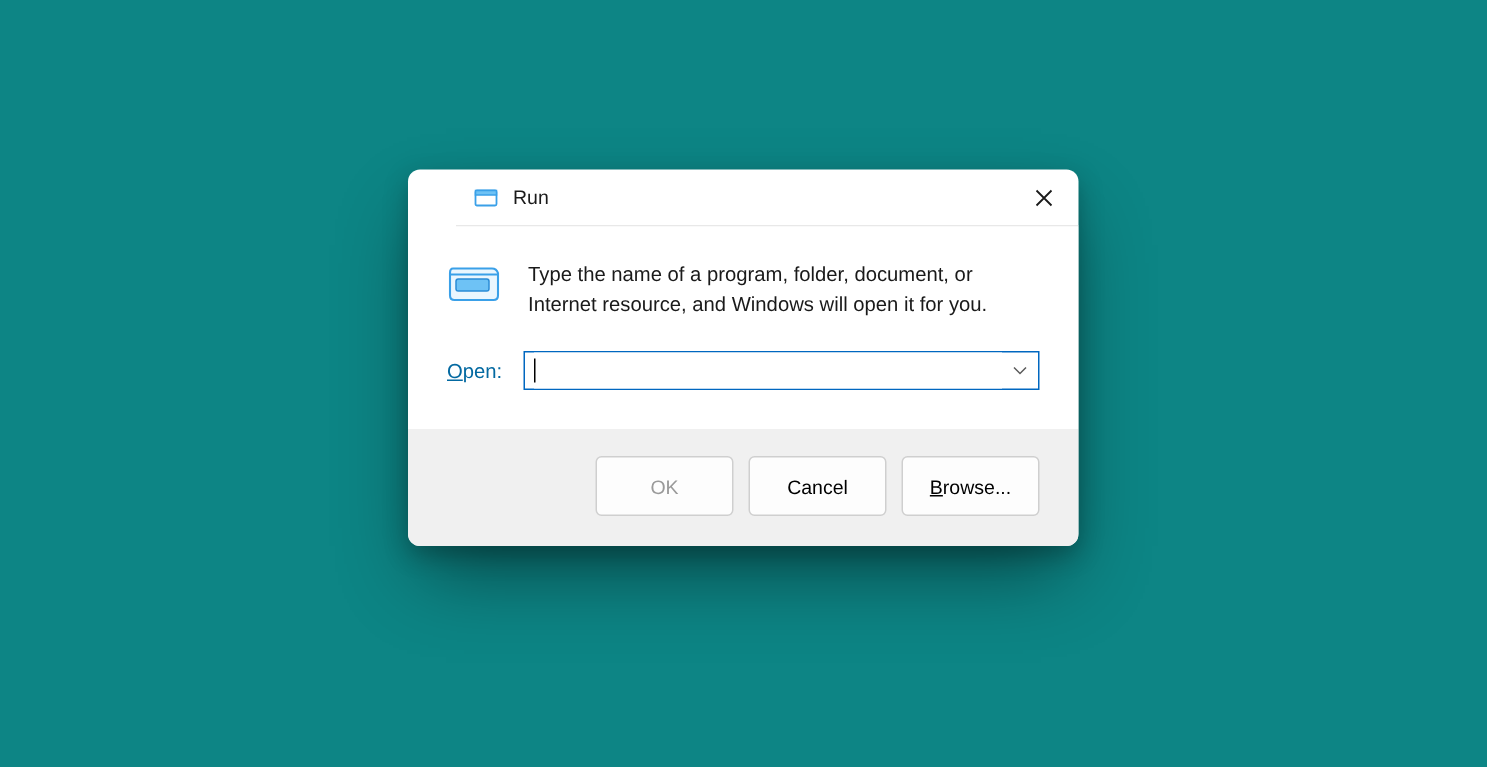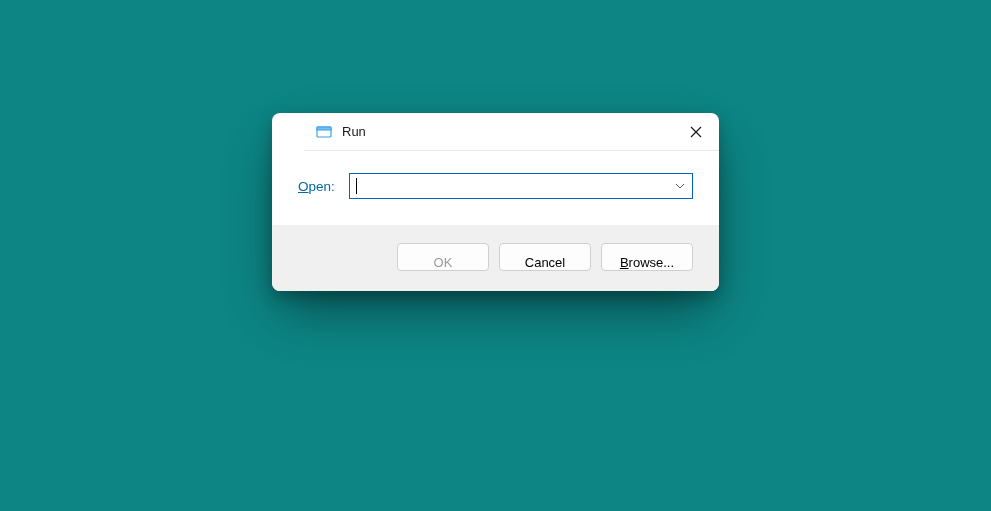"Type the name of a" div.desc-row { html: none -> <div> <svg> <path></path> <rect></rect> <path></path> </svg> <div>Type the name of a program, folder, document, or Internet resource, and Windows will open it for you.</div> </div> }
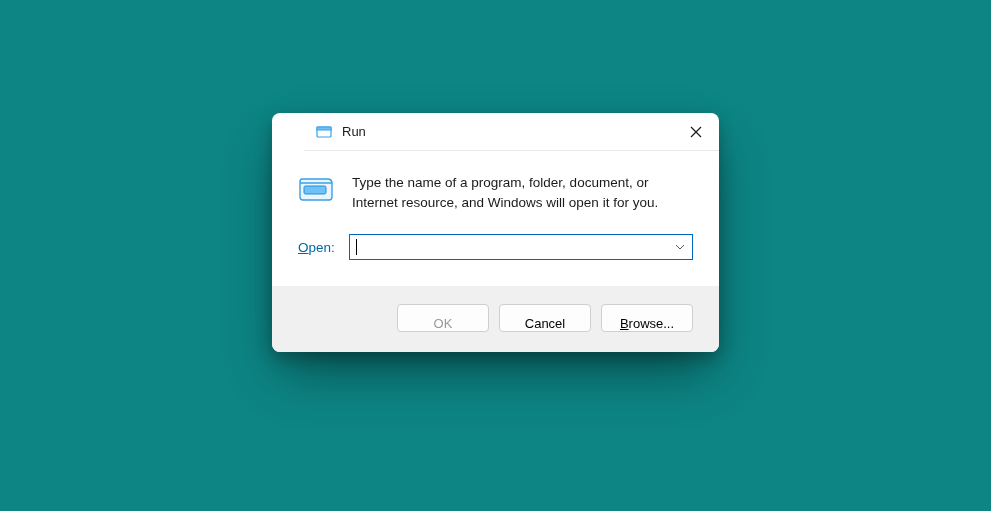"OK" .btn { align-items: flex-end -> center; height: 28px -> 40px }
